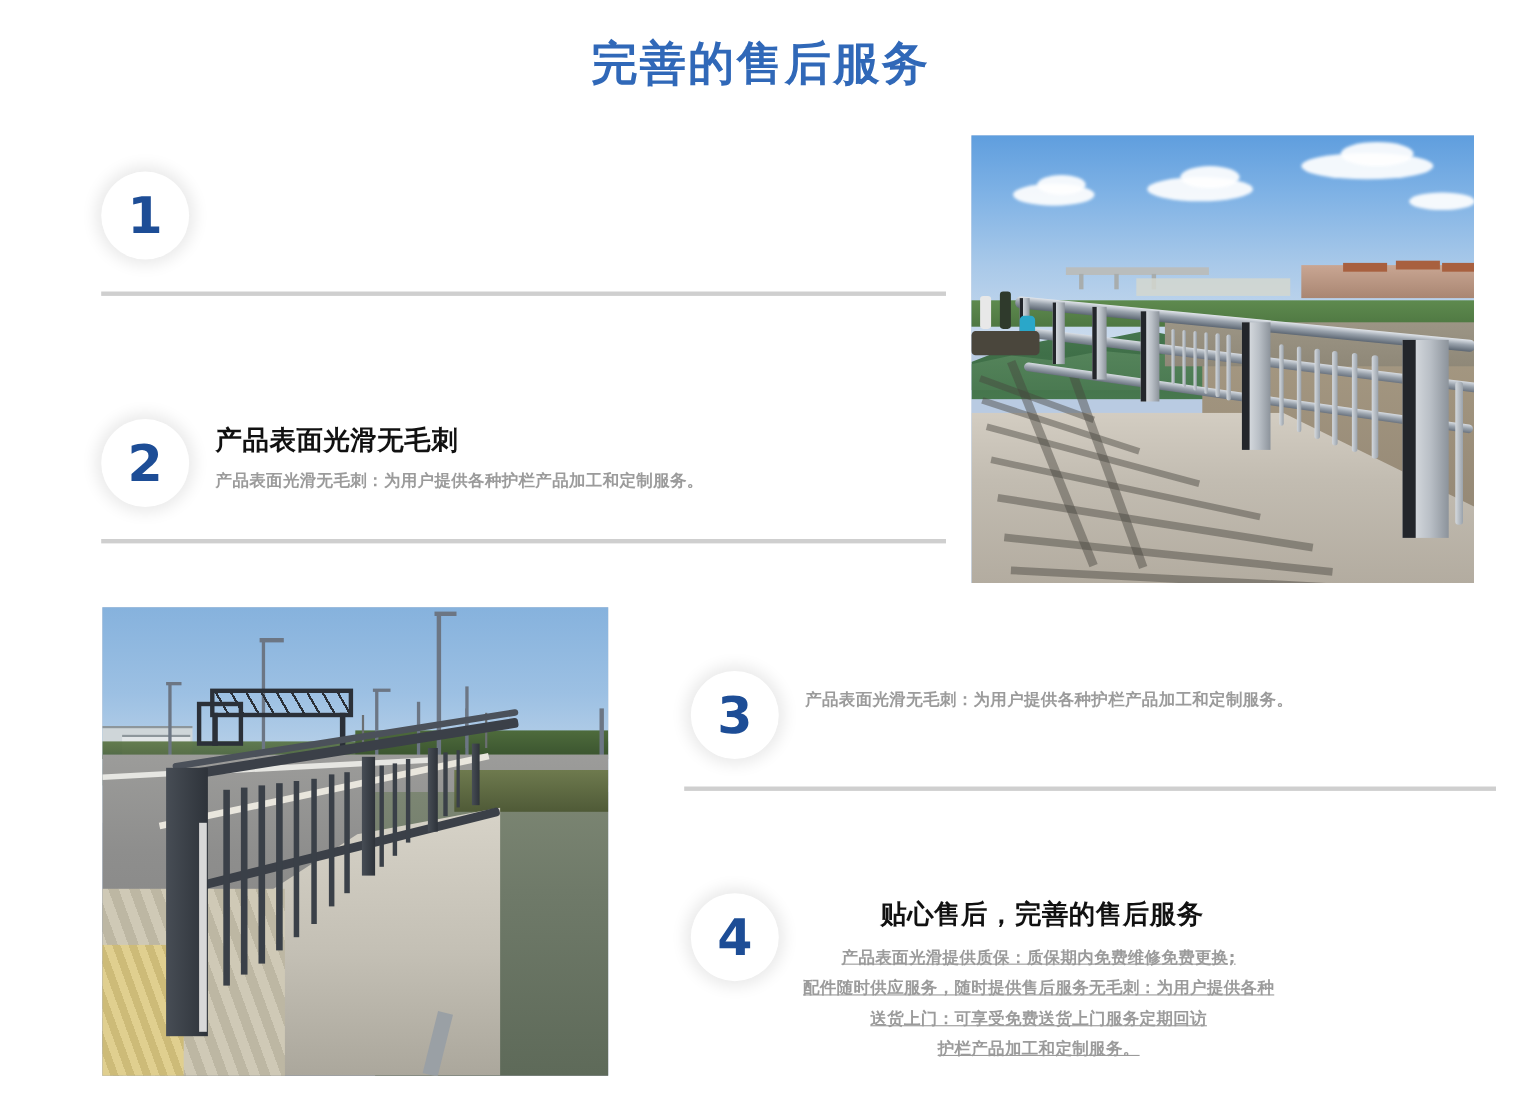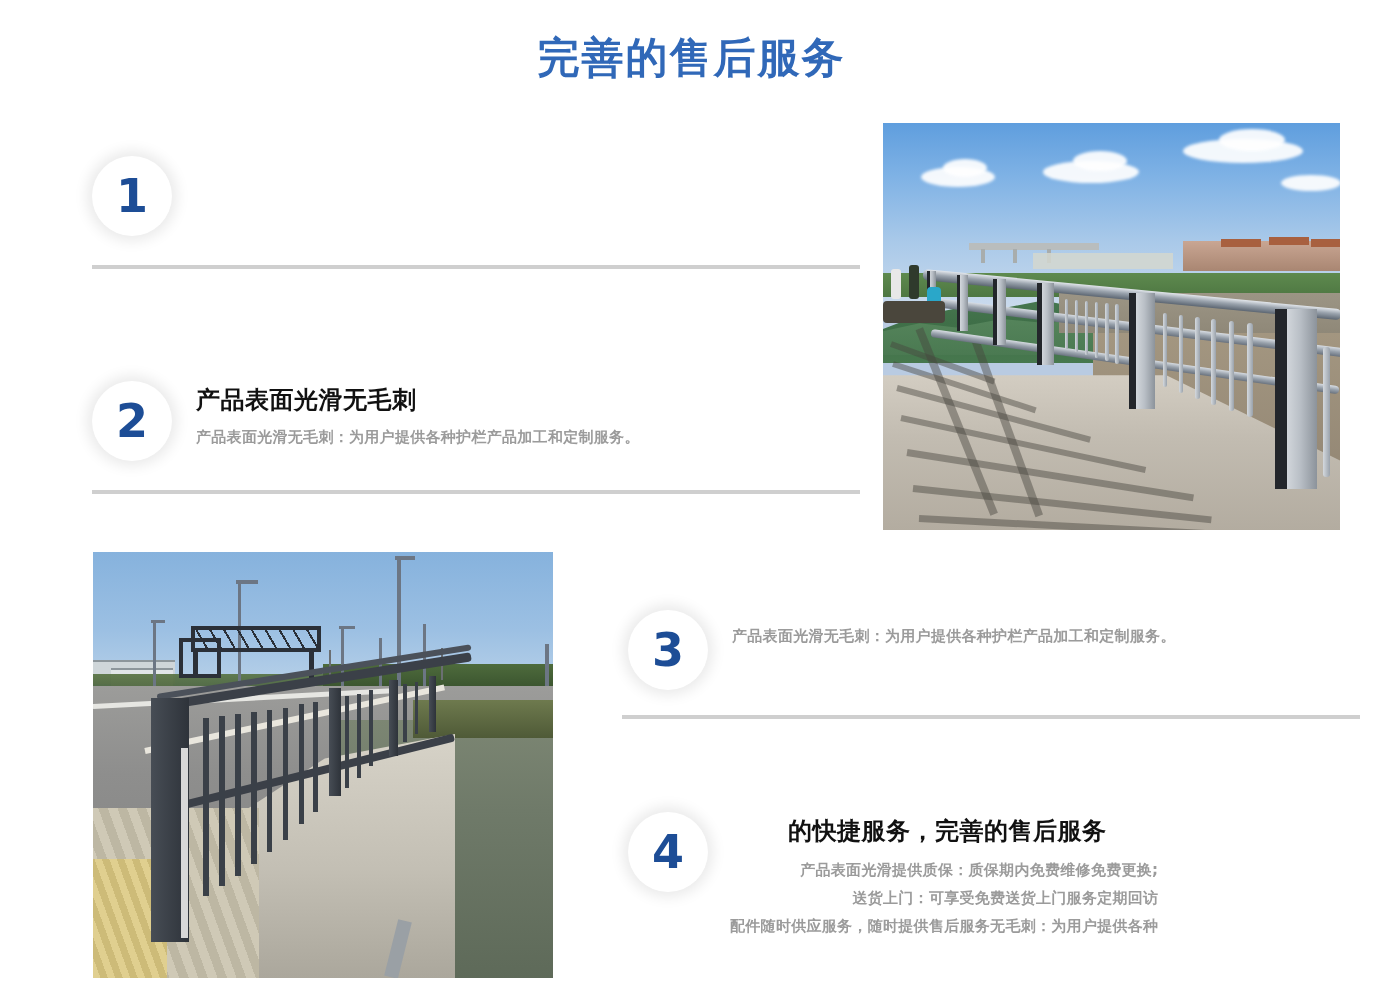"的快捷服务，完善的售后服务" div.feat-title { text: 的快捷服务 -> 贴心售后 }
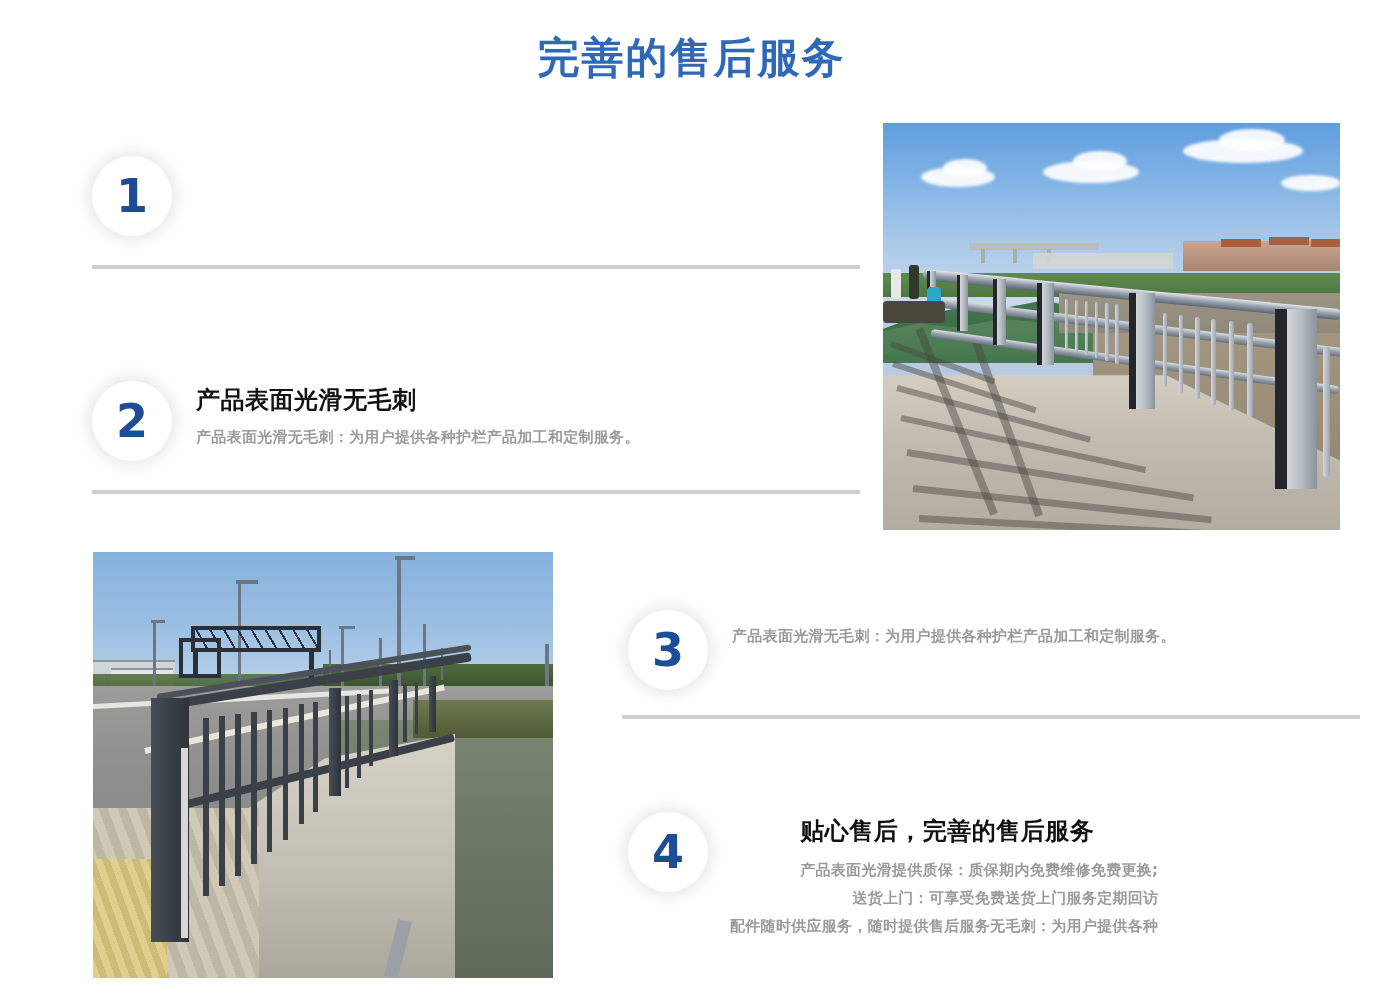"产品表面光滑提供质保：质保期内免费维修免费更换;" .feat-desc.multiline { text-align: right -> center; text-decoration: none -> underline }
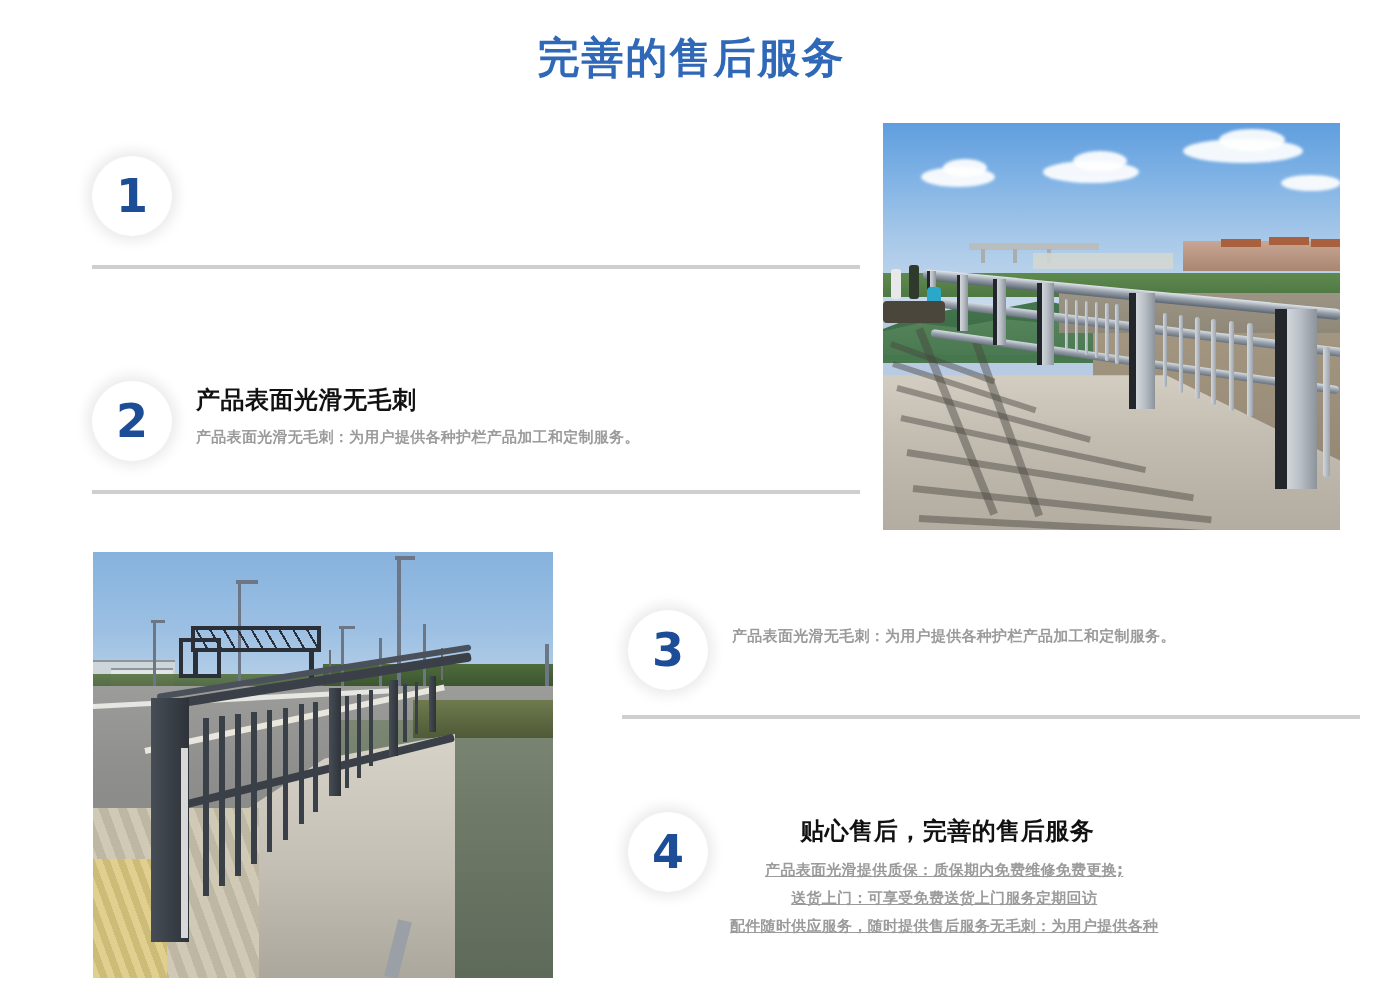"送货上门：可享受免费送货上门服务定期回访" span.line { order: before "配件随时供应服务，随时提供售后服务无毛刺：为用户提供各种" -> after "配件随时供应服务，随时提供售后服务无毛刺：为用户提供各种" }
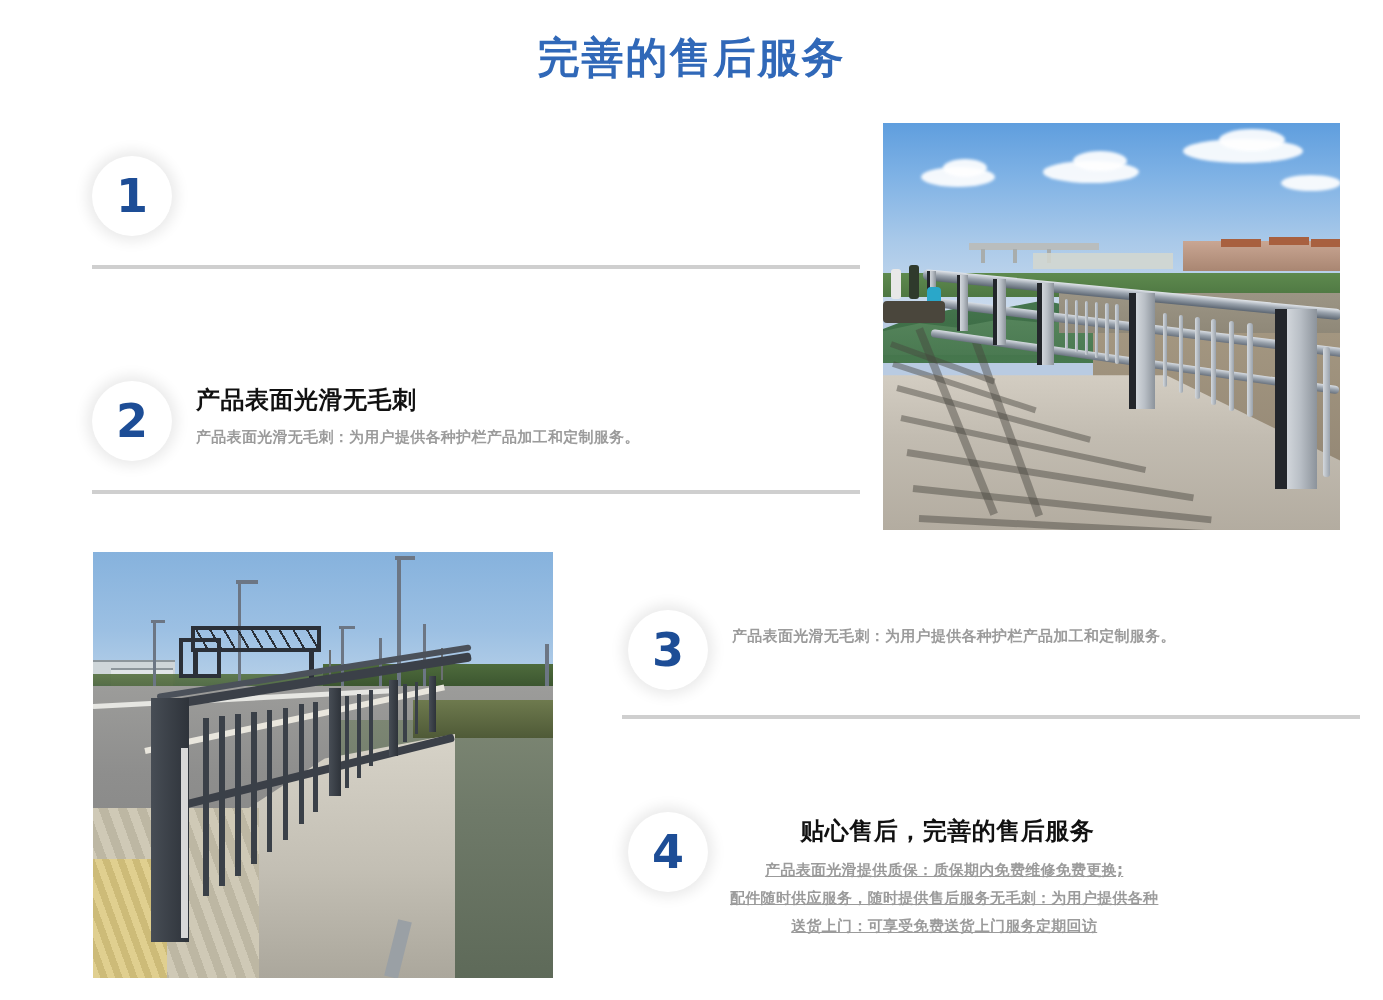"护栏产品加工和定制服务。" span.line { html: none -> <span>护栏产品加工和定制服务。</span> }
